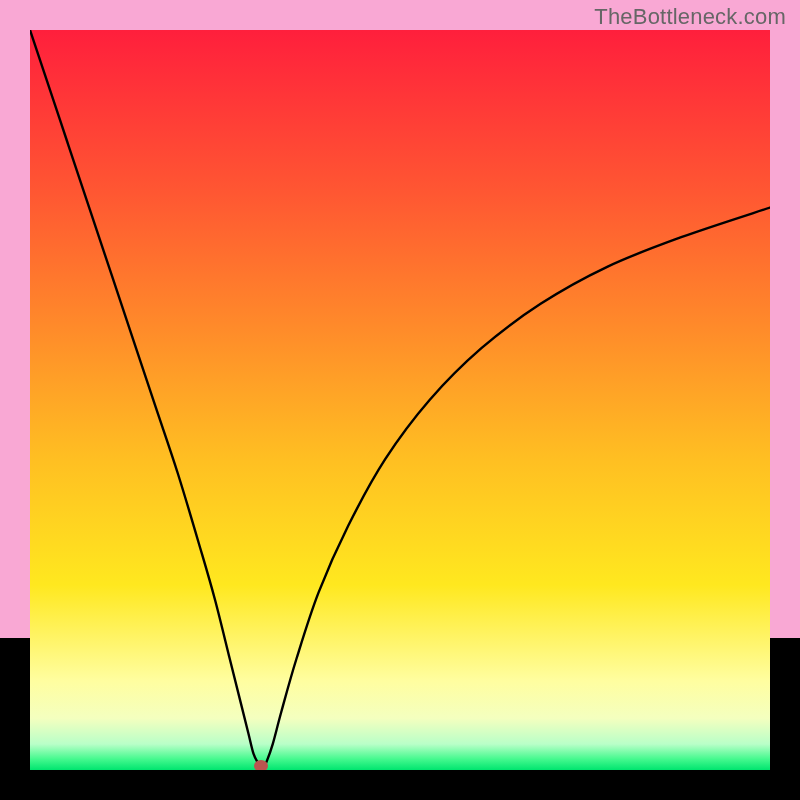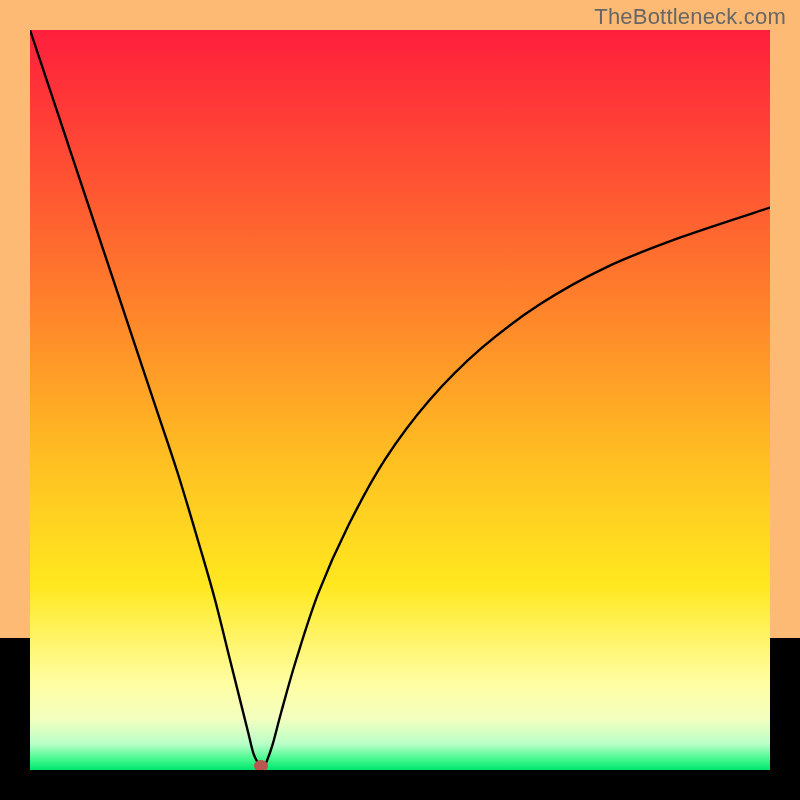"TheBottleneck.com" .outer { background: #fdba74 -> #f9a8d4 }
